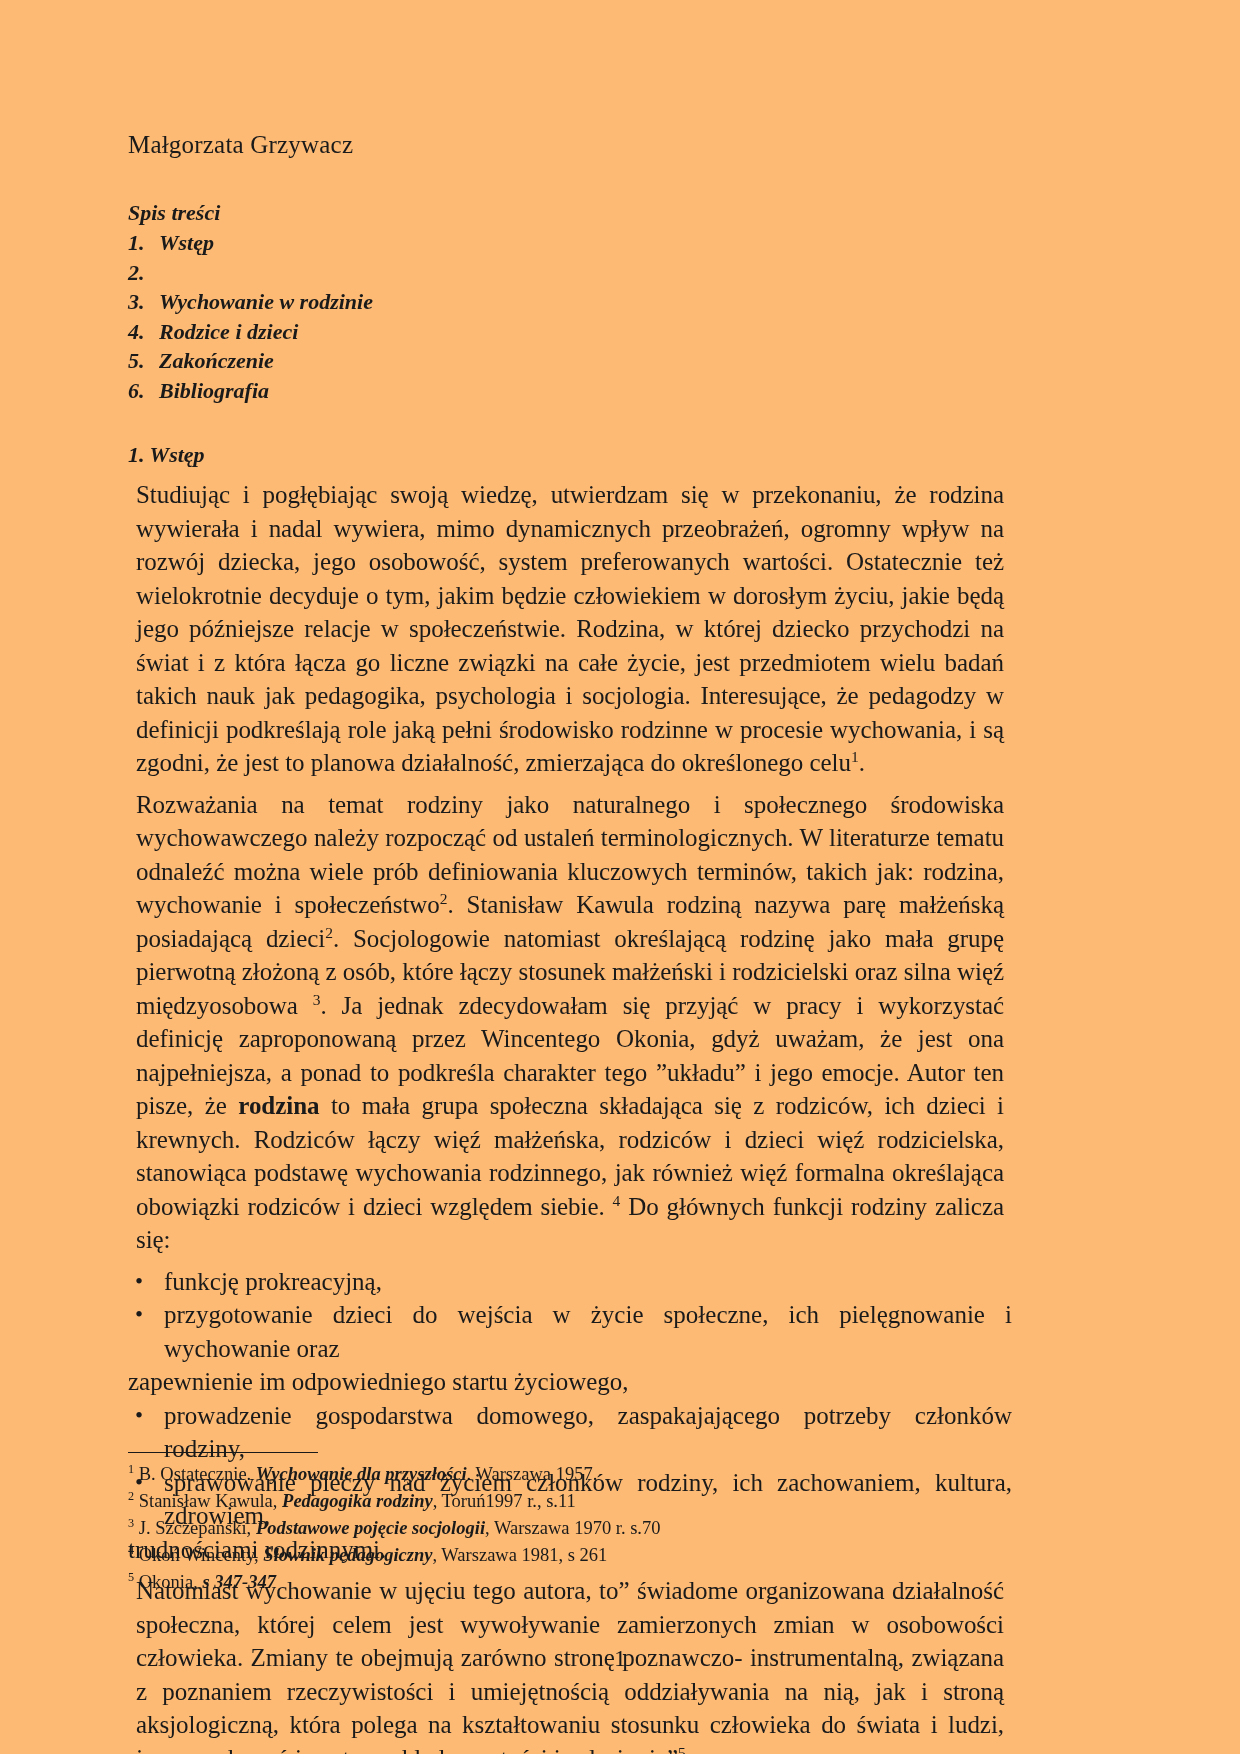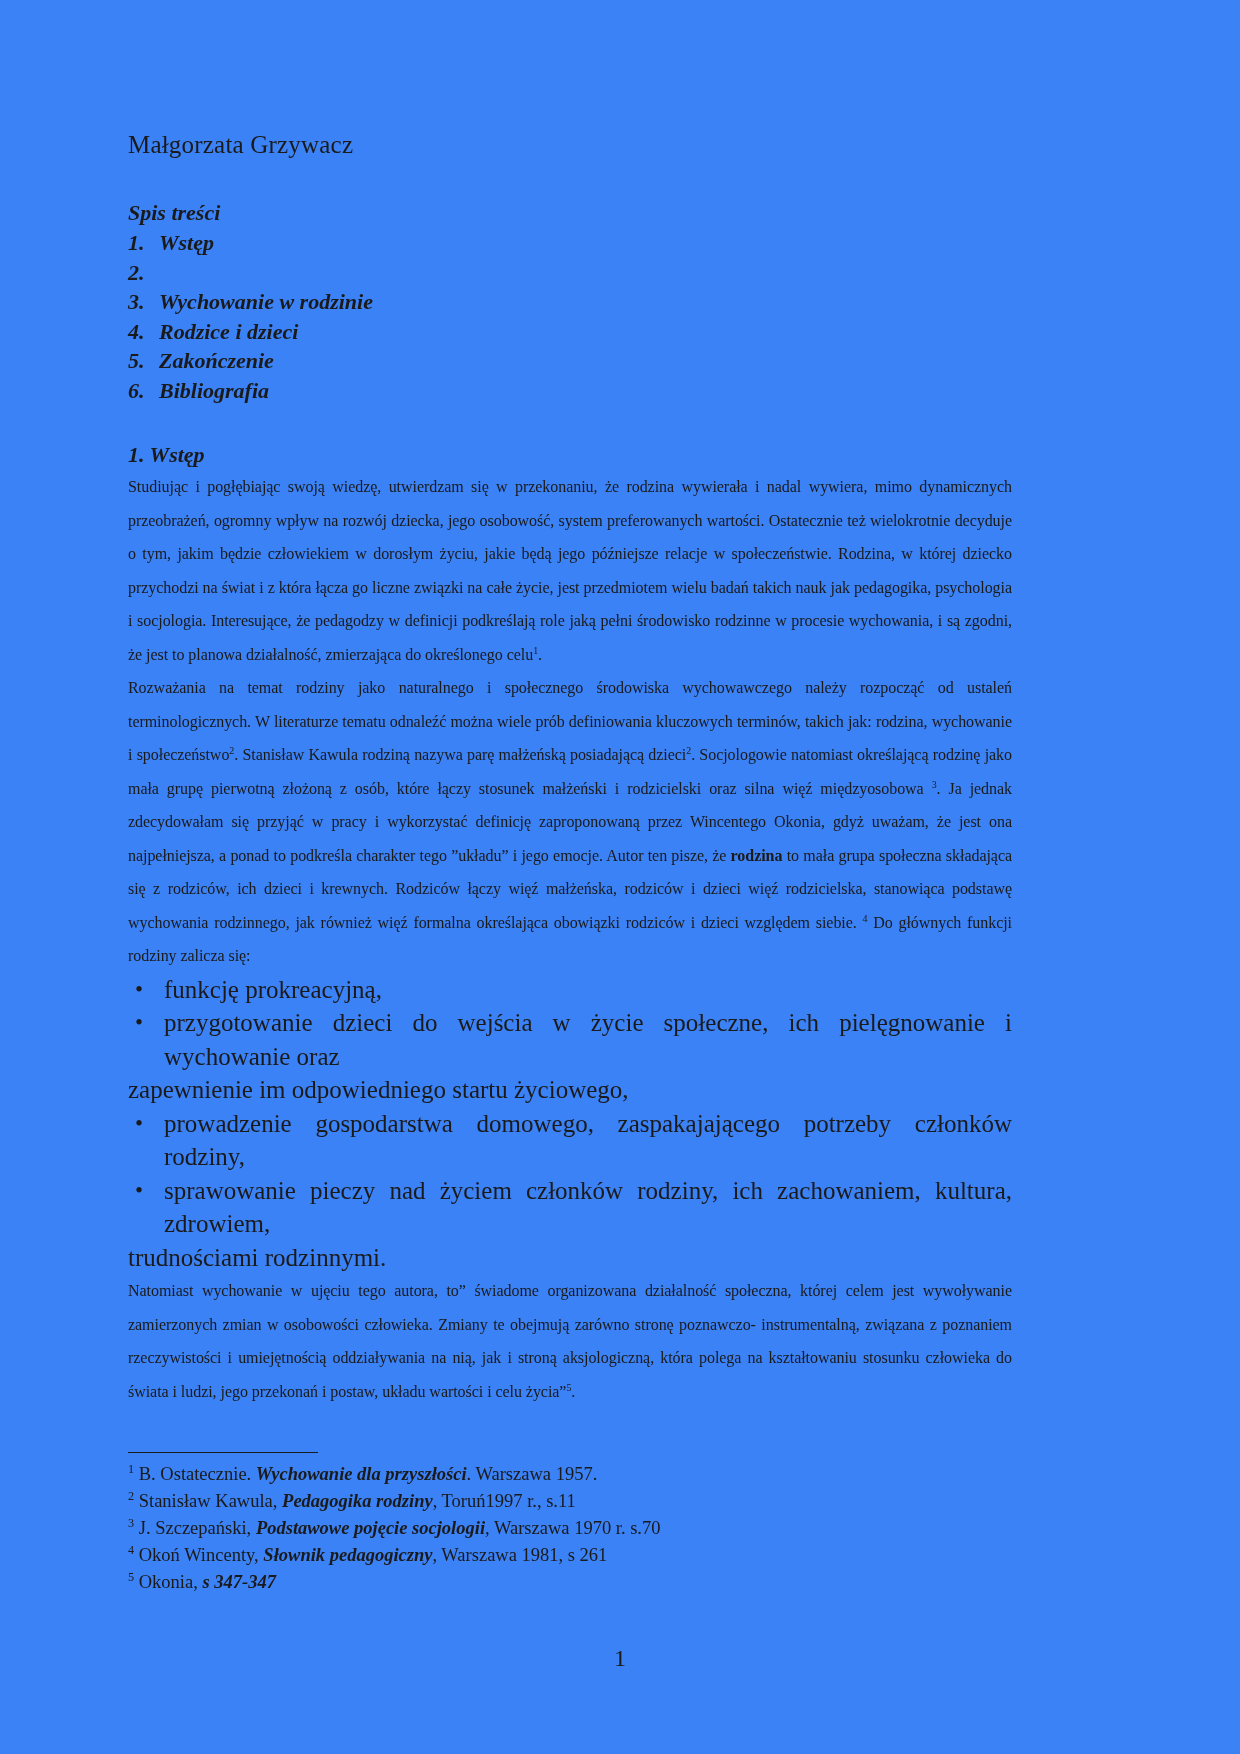"Małgorzata Grzywacz" .page { background: #3b82f6 -> #fdba74 }
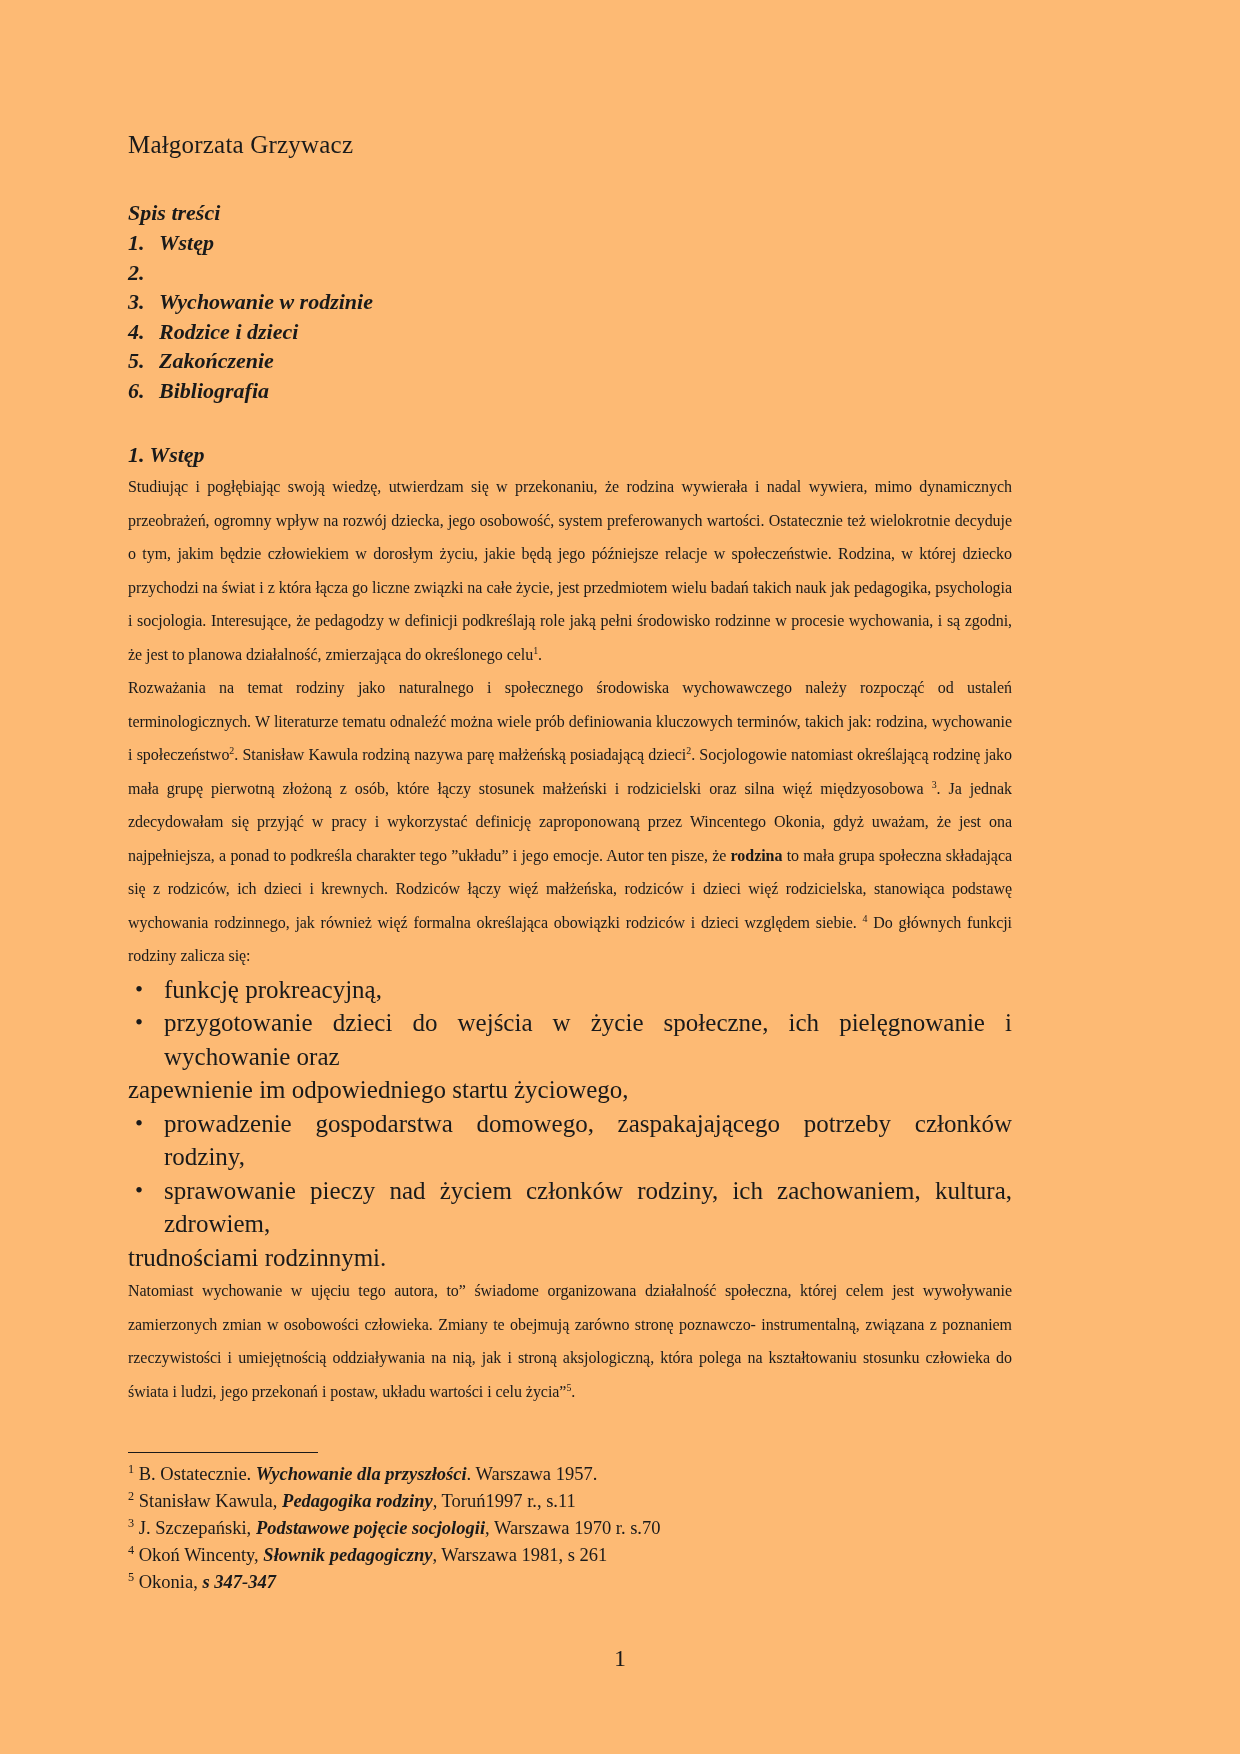"Studiując i pogłębiając swoją wiedzę," p.body { font-size: 16px -> 25px; margin: 0 -> 8px }
